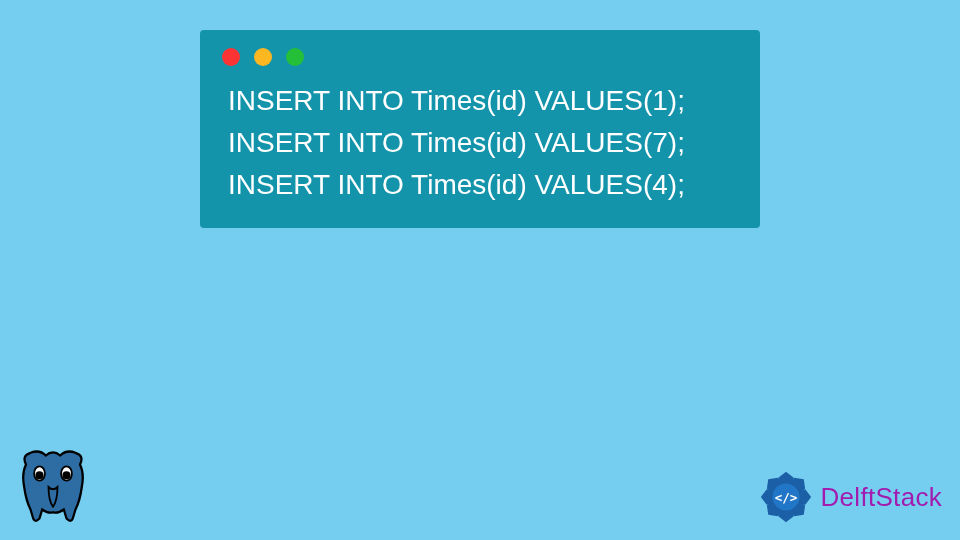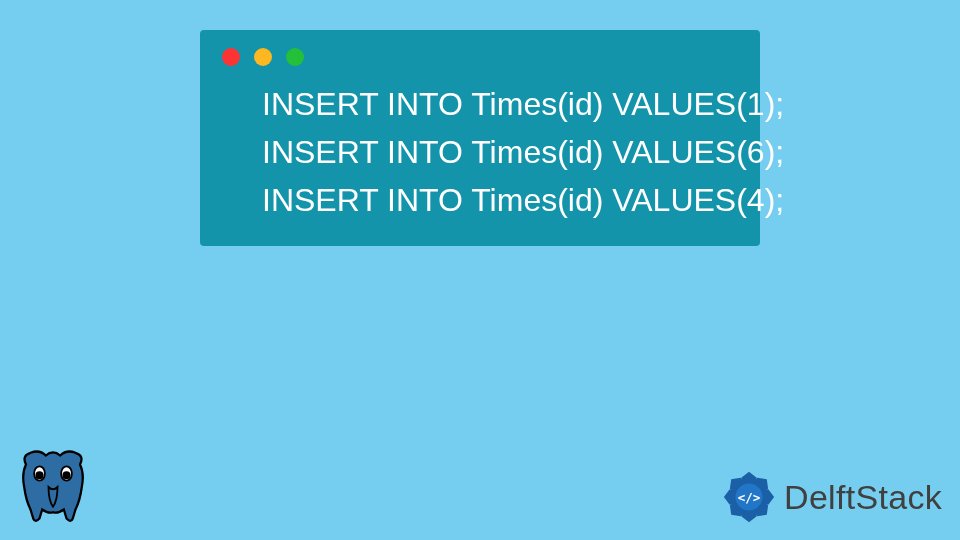"INSERT INTO Times(id) VALUES(1);" .code-line { font-size: 32px -> 28px; margin-left: 34px -> none }
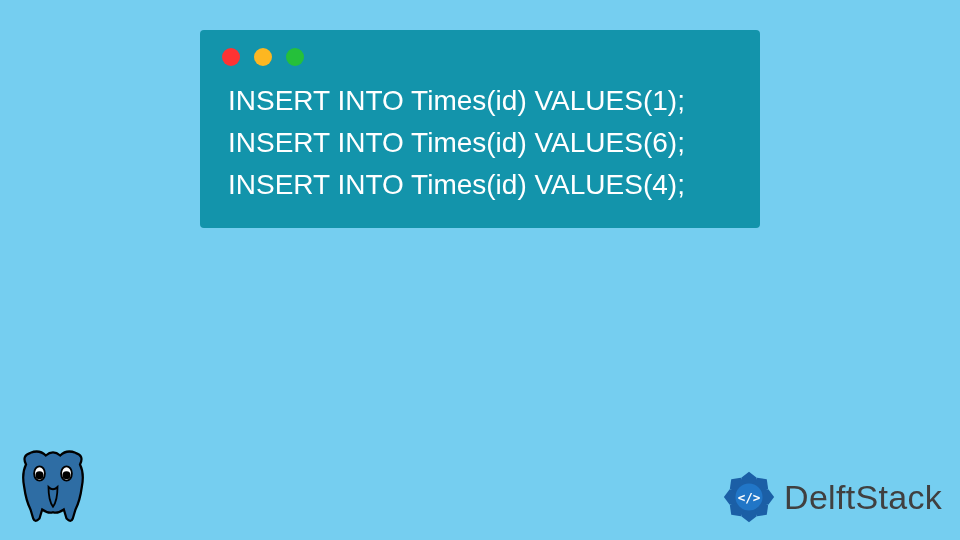"INSERT INTO Times(id) VALUES(6);" div.code-line { text: 6 -> 7 }
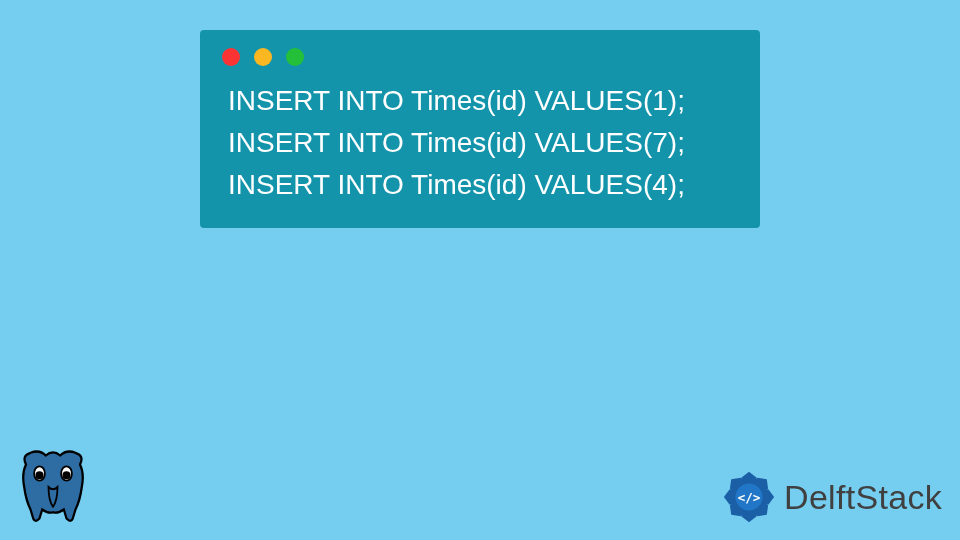"DelftStack" .brand-text { color: #404040 -> #a21caf; font-size: 34px -> 26px }
